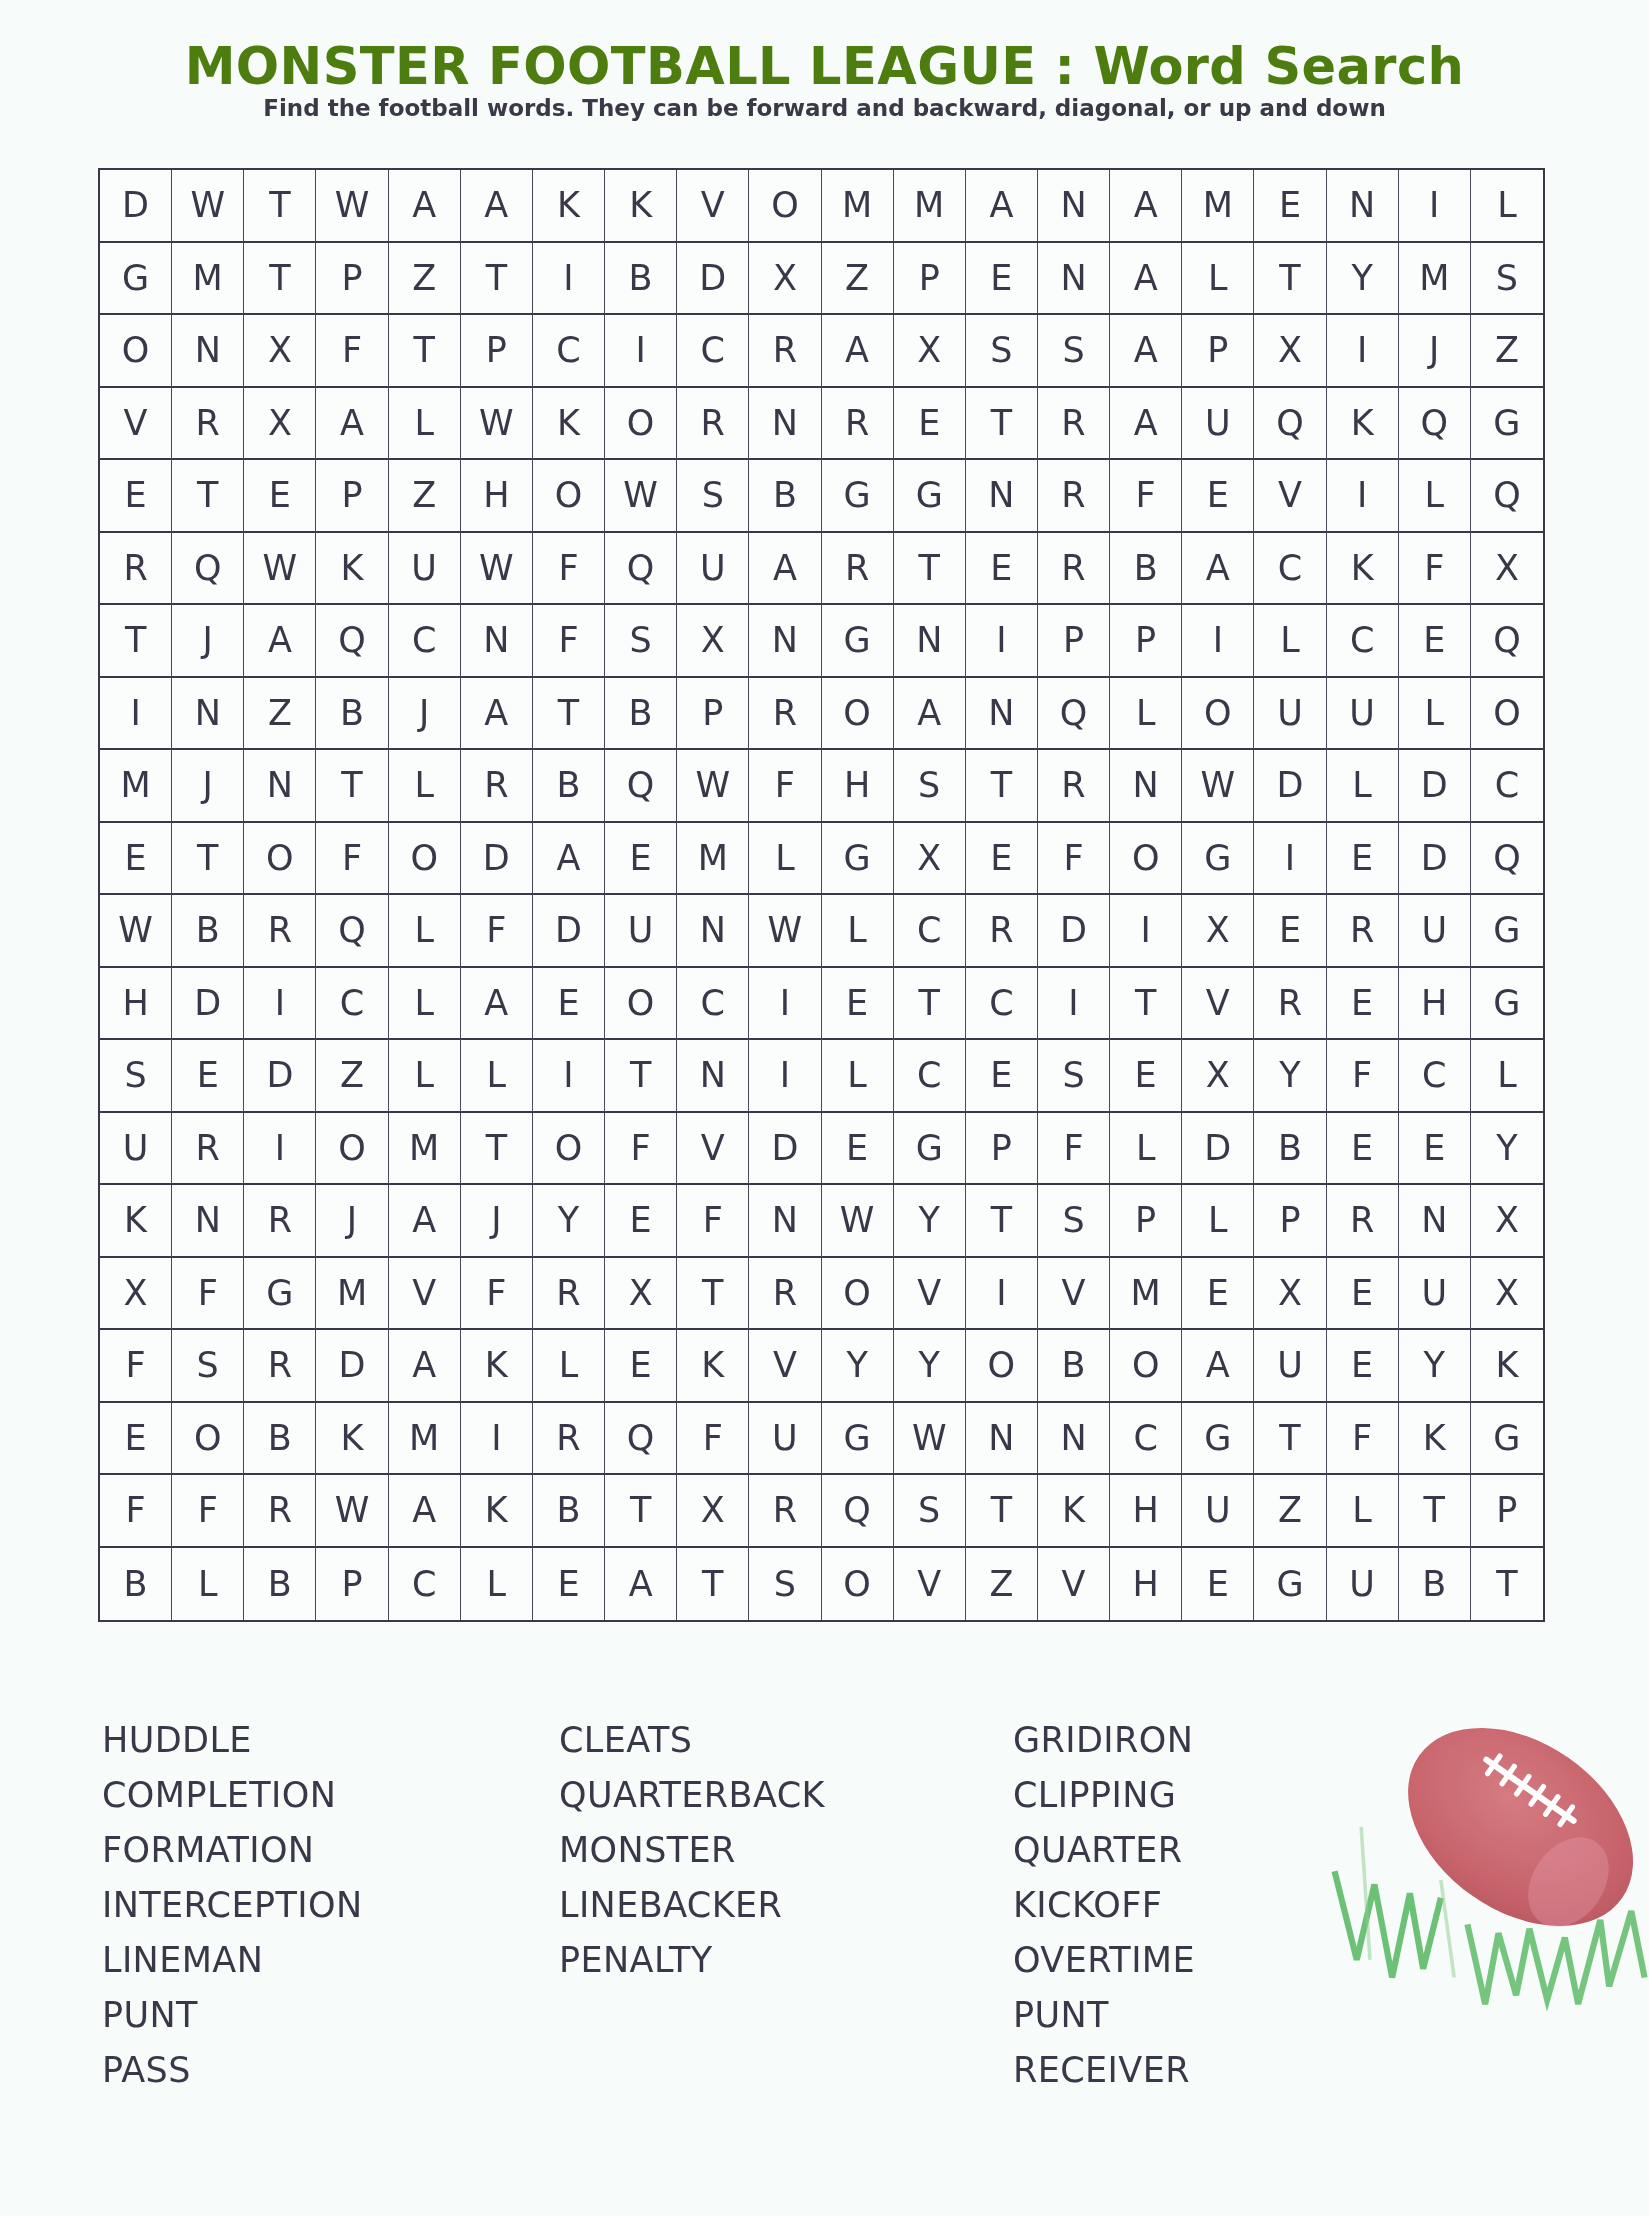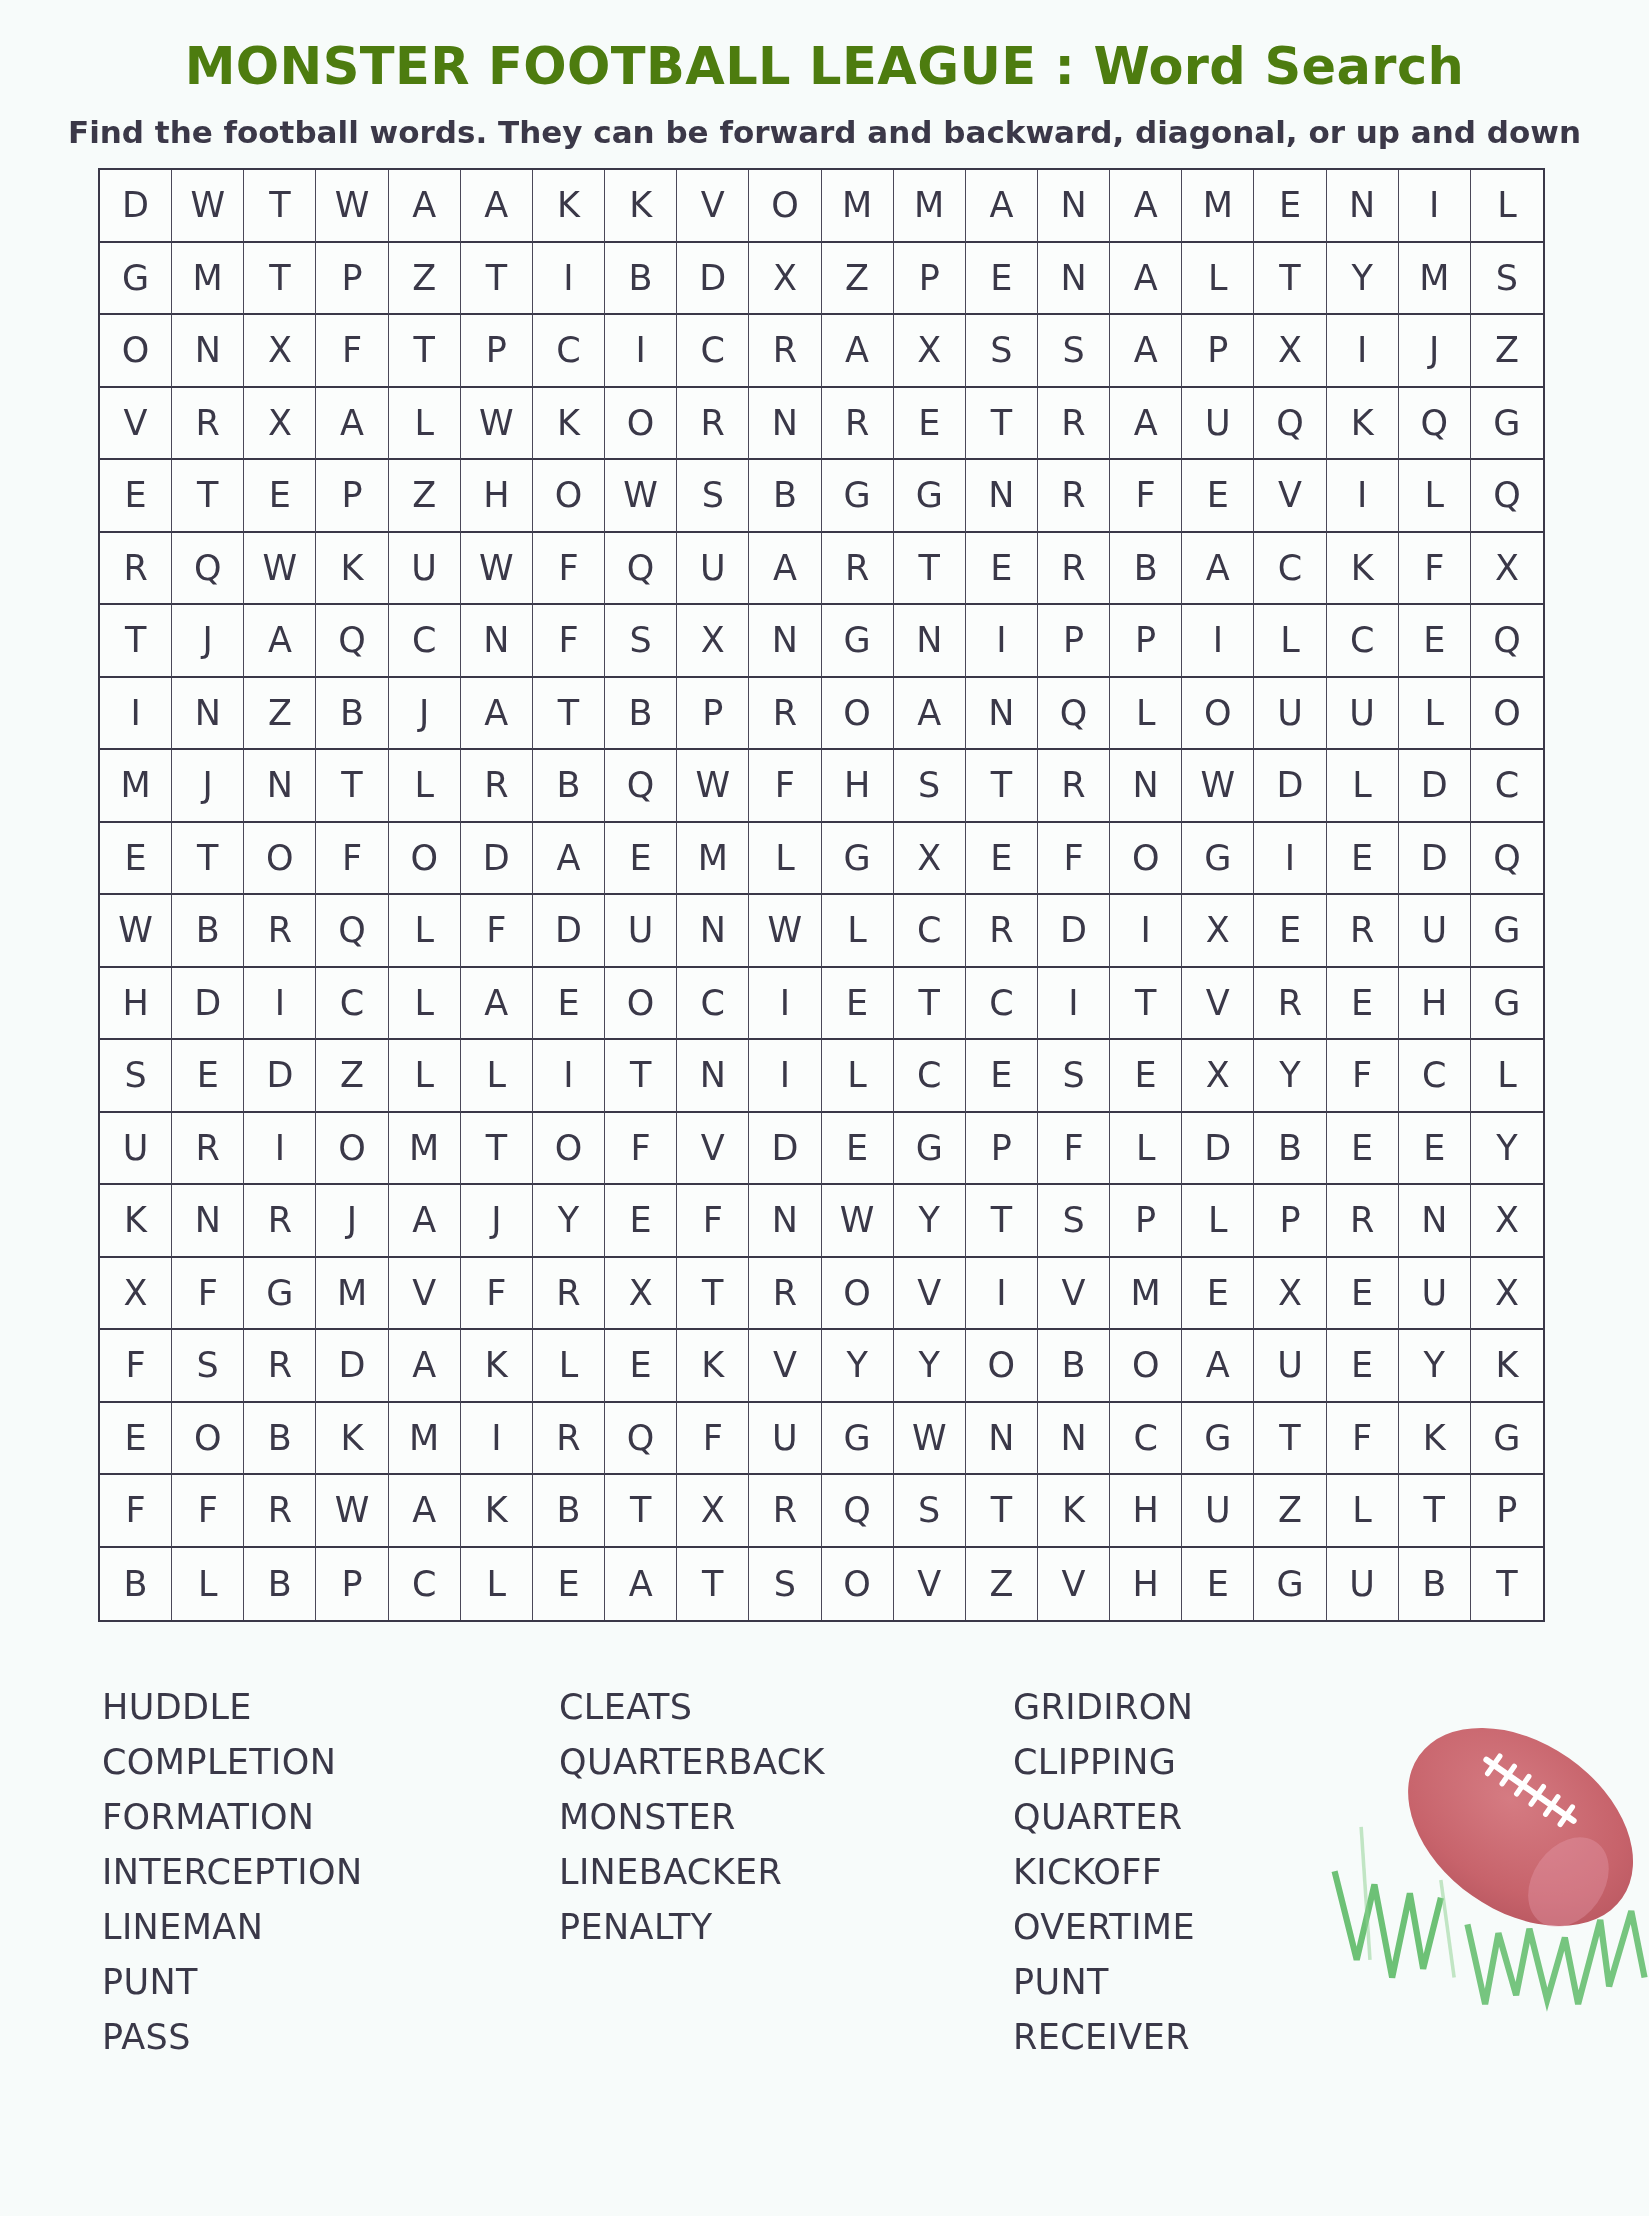"Find the football words. They" .subtitle { font-size: 31px -> 23px; top: 114px -> 95px }
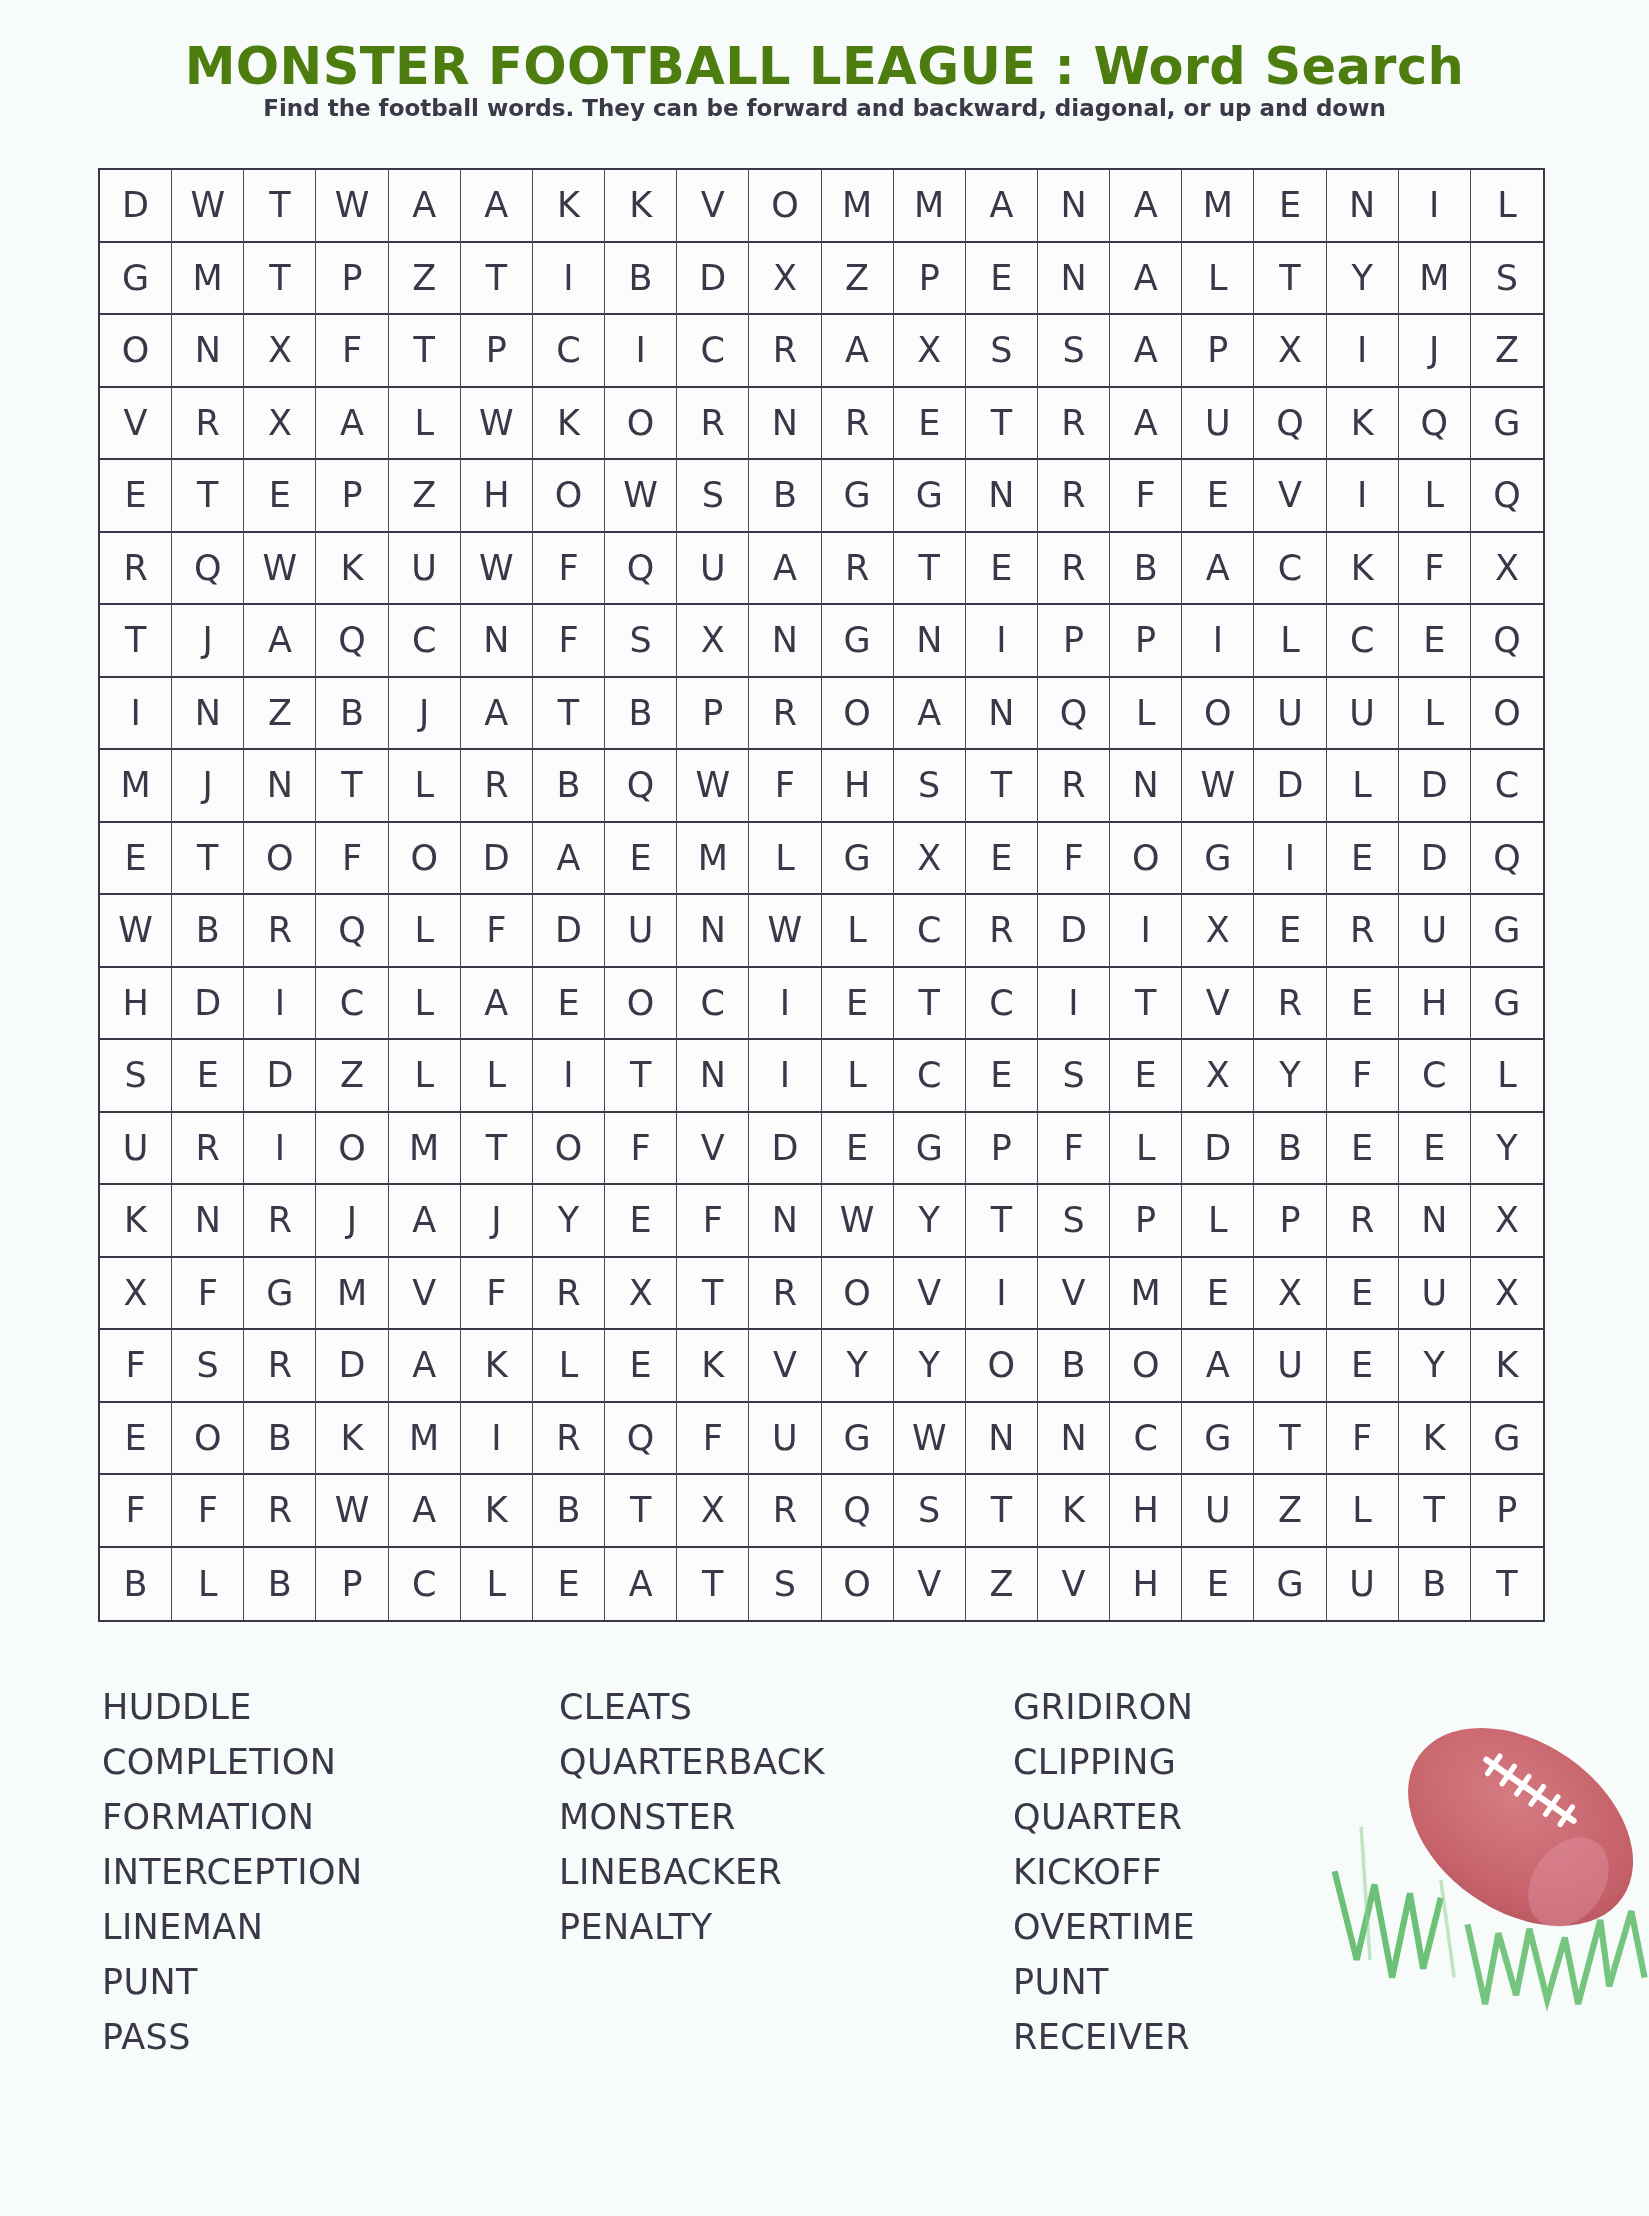"HUDDLE" .word-col { margin-top: none -> 33px }
